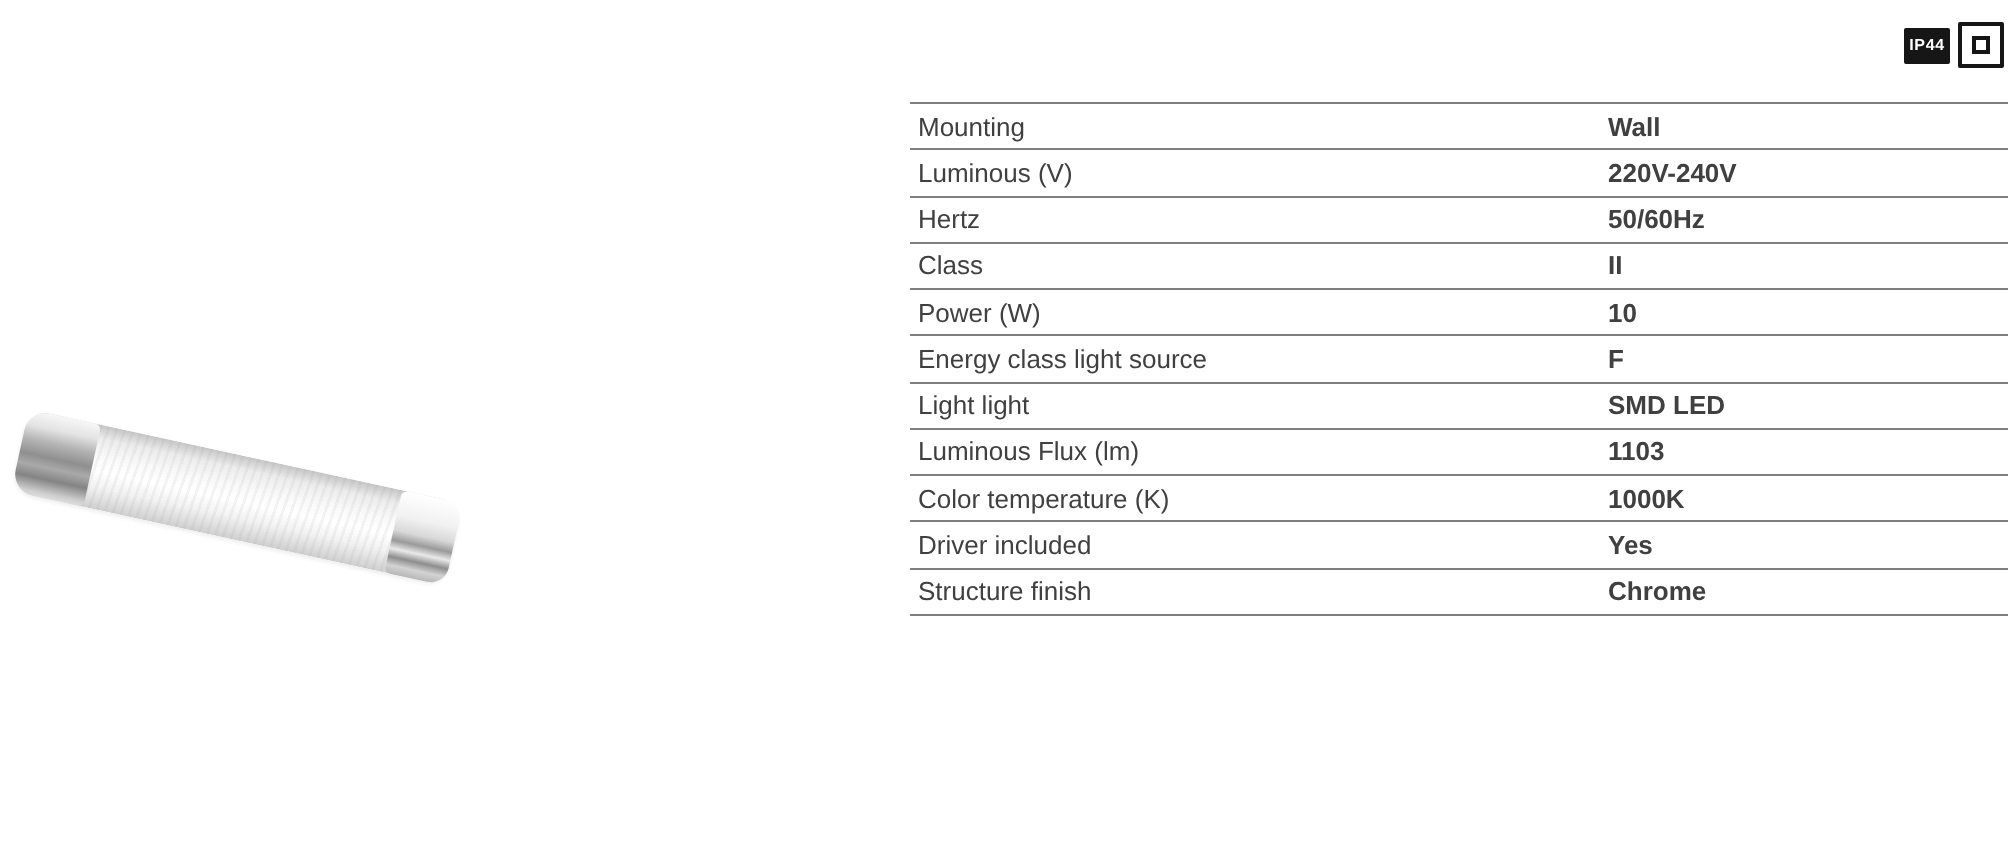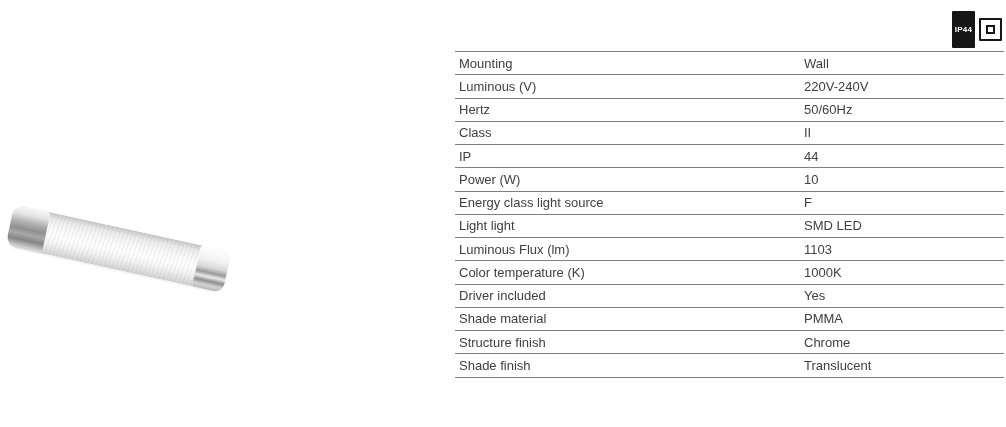"IP44" .badge-ip { height: 37px -> 18px }
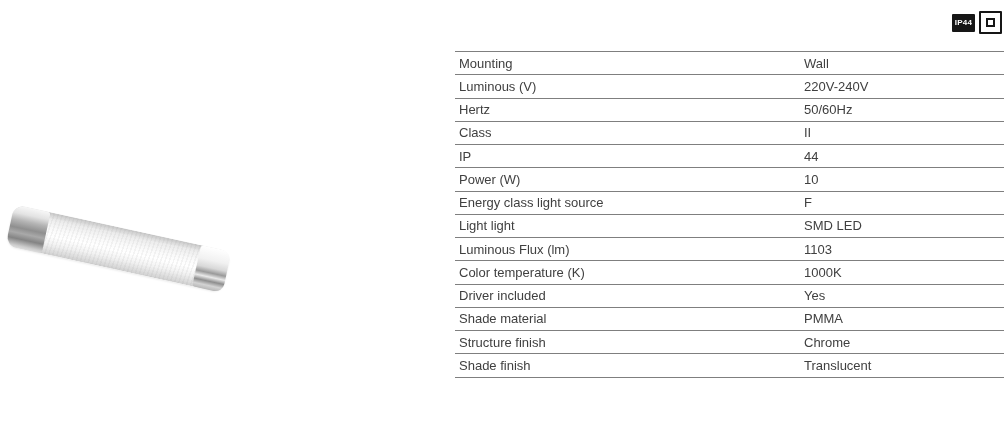"Wall" .spec-table td.value-cell { font-weight: none -> bold }
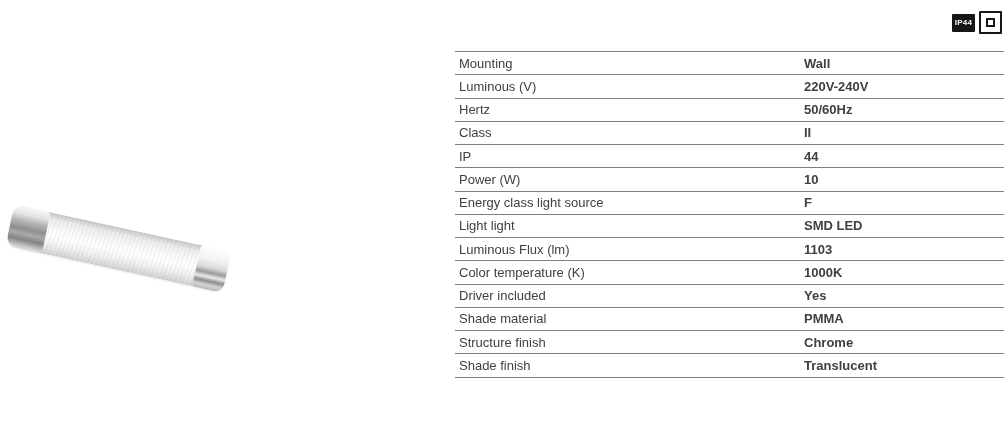"IP" tr { html: <tr> <td>IP</td> <td>44</td> </tr> -> none }
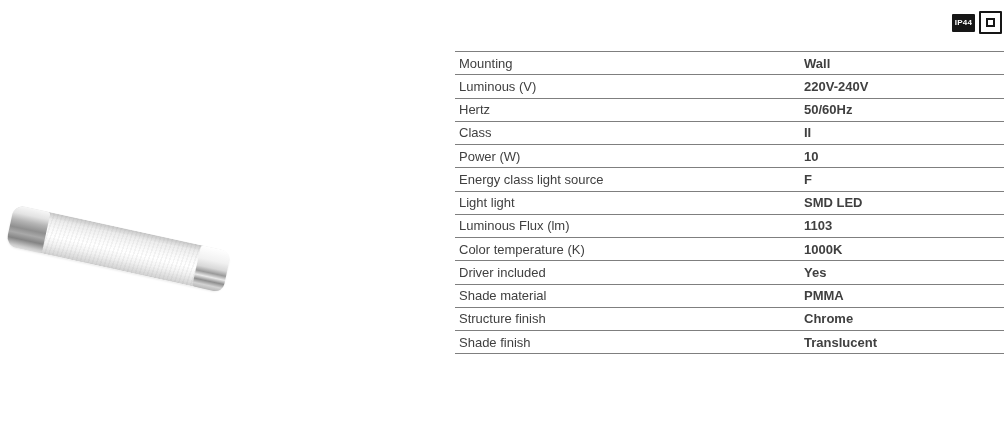"Shade material" tr { html: <tr> <td>Shade material</td> <td>PMMA</td> </tr> -> none }
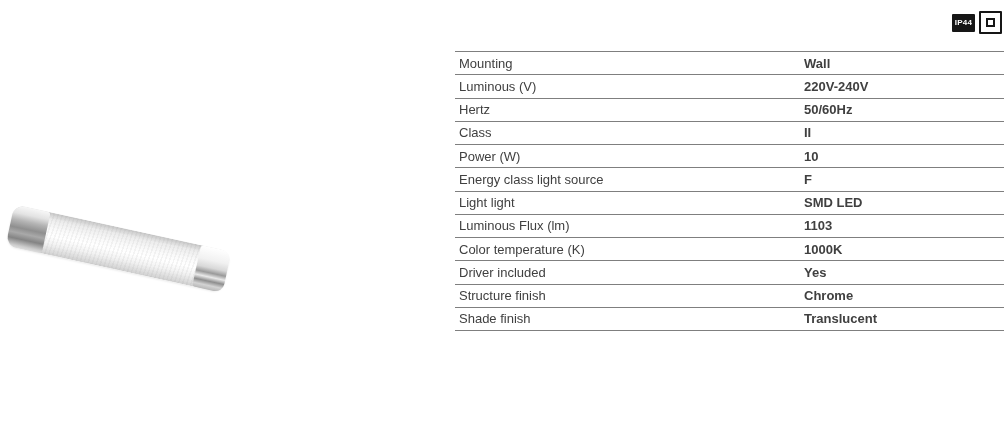"Shade finish" tr { html: <tr> <td>Shade finish</td> <td>Translucent</td> </tr> -> none }
